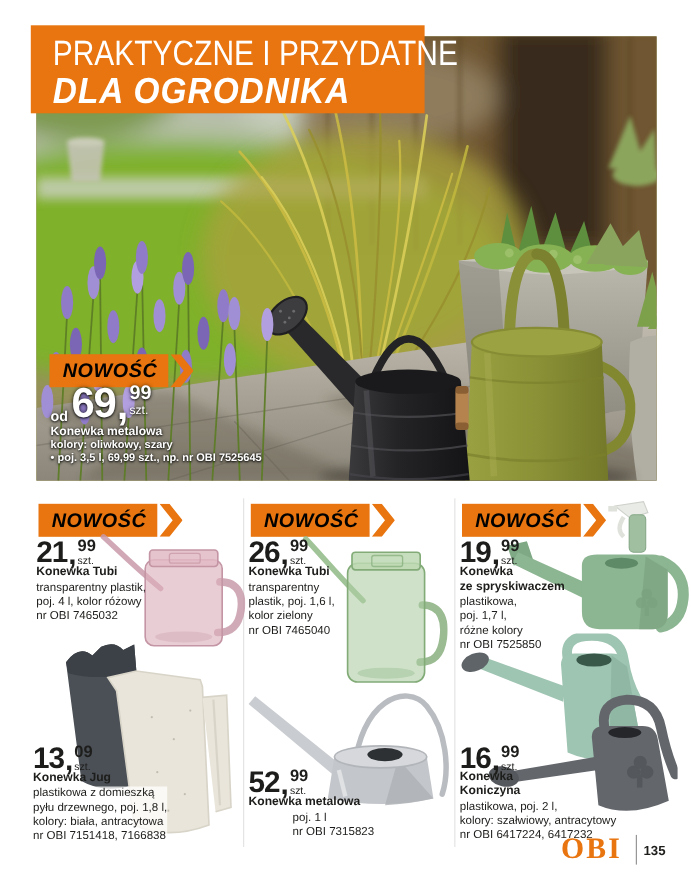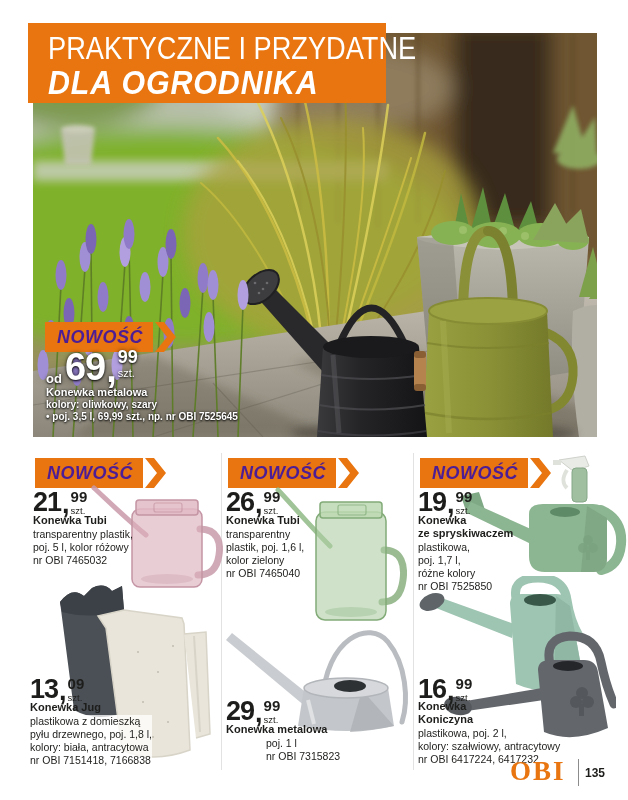"NOWOŚĆ" .badge .bx { color: #4c1d95 -> #000000 }
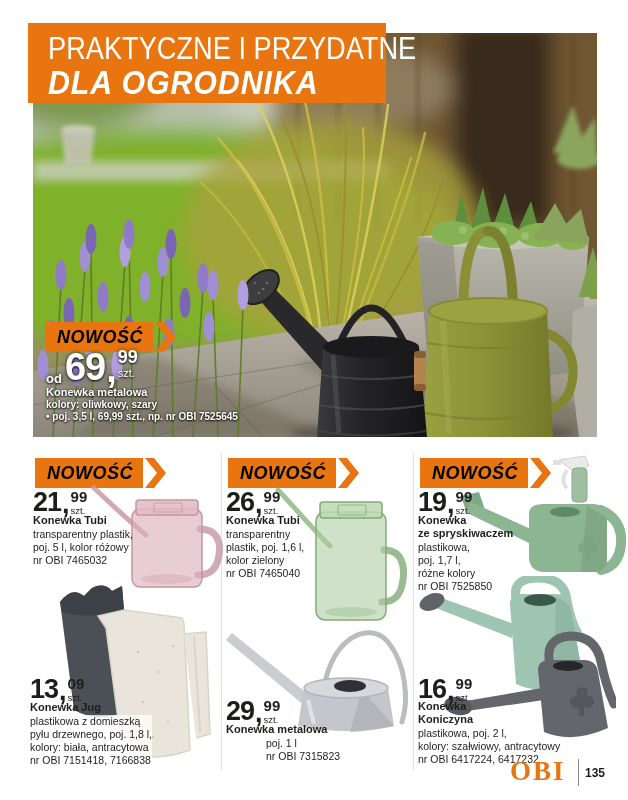"poj. 5 l, kolor różowy" div { text: 5 -> 4 }
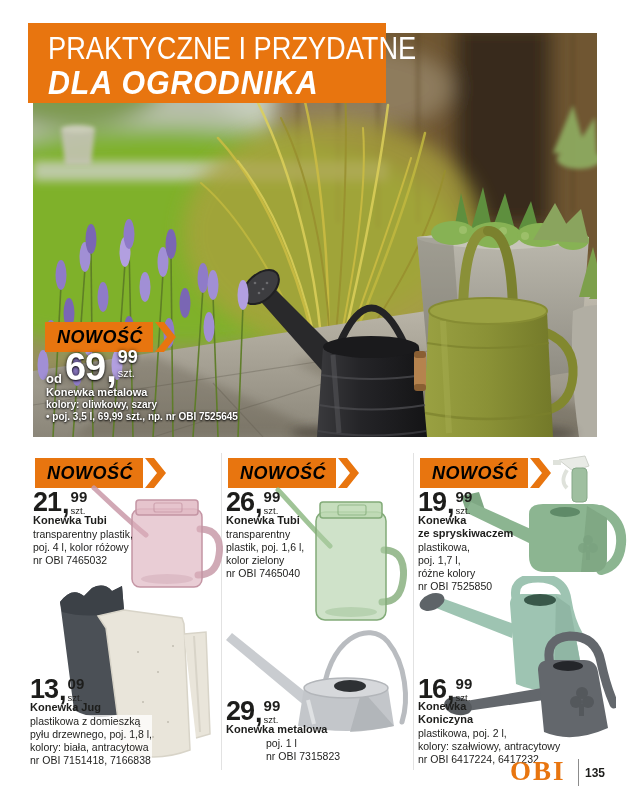"29" span.p-int { text: 29 -> 52 }
